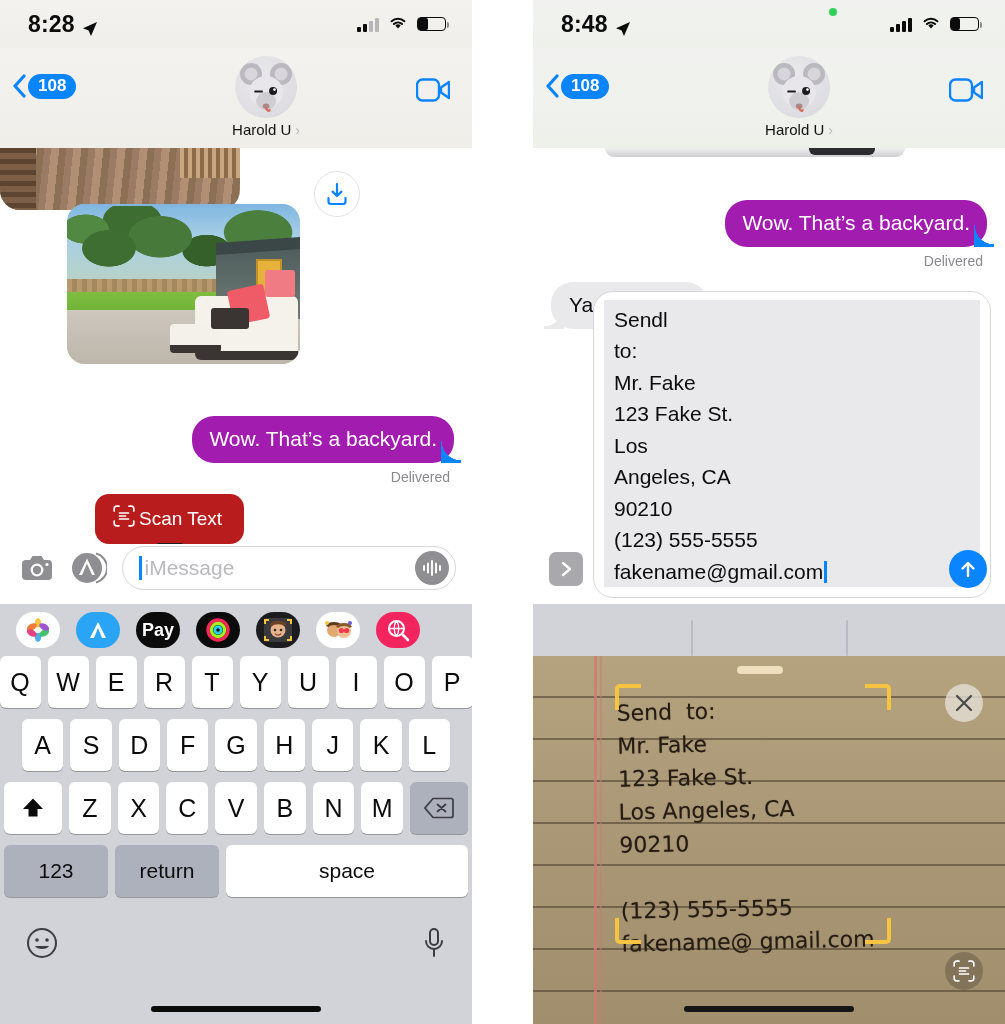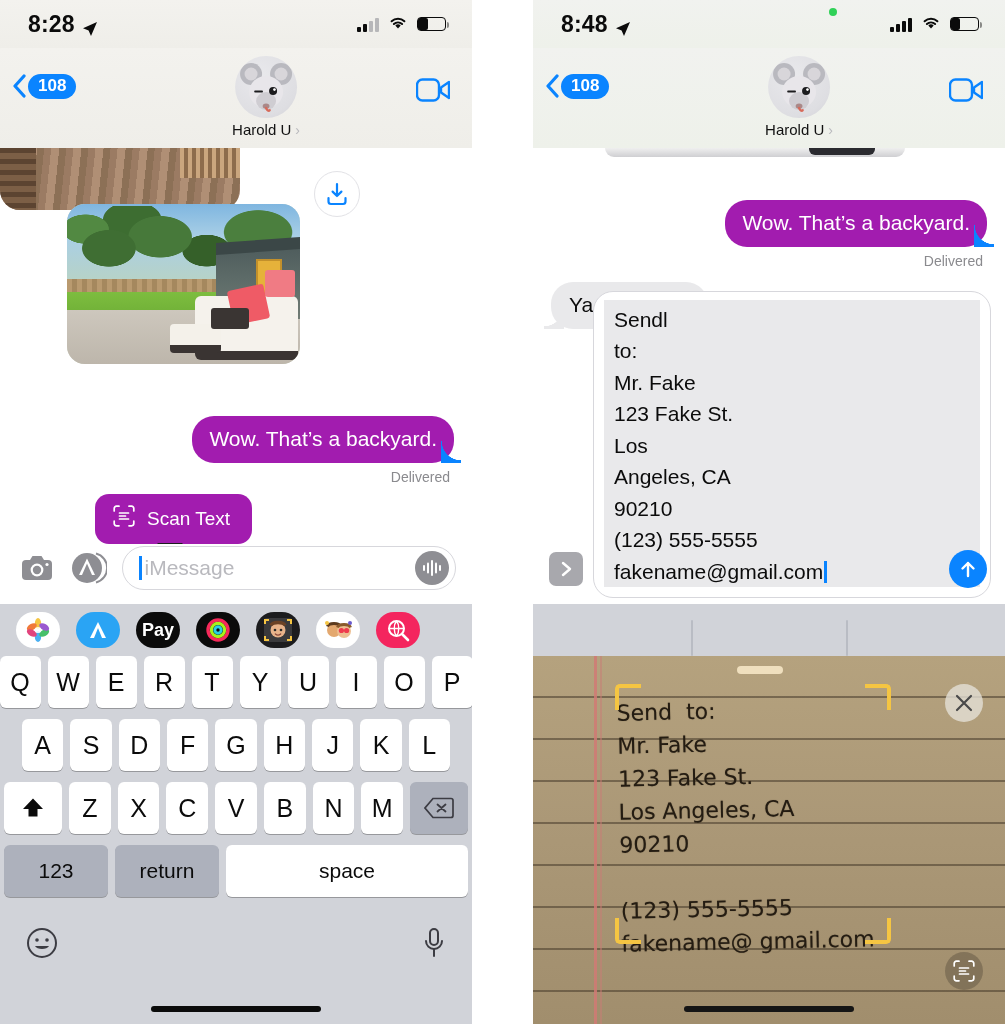"Scan Text" .scan-tip { background: #a21caf -> #b91c1c; gap: 12px -> 4px }
